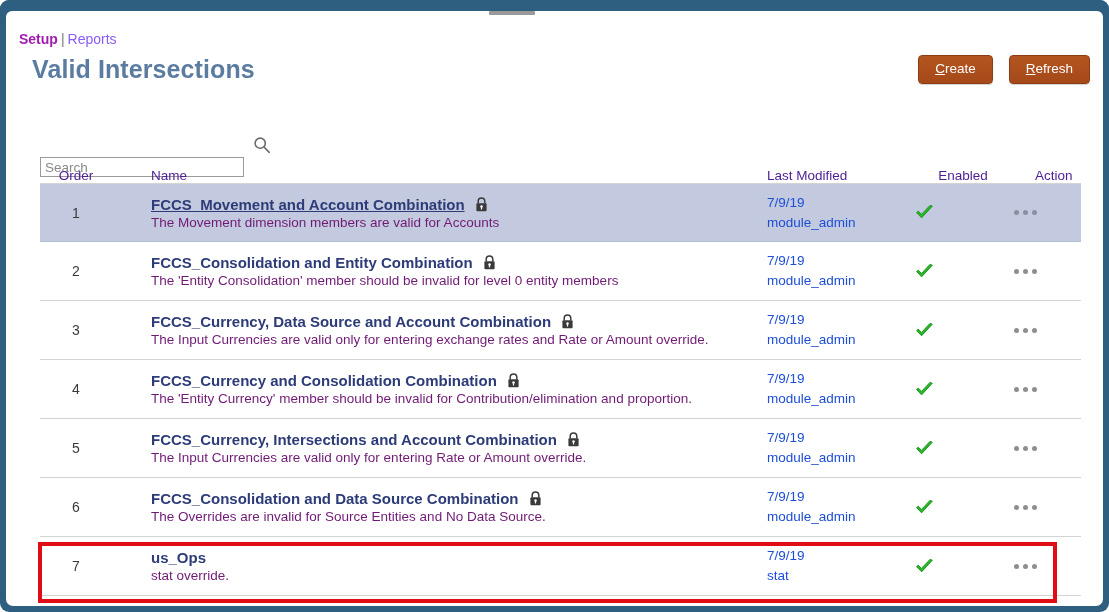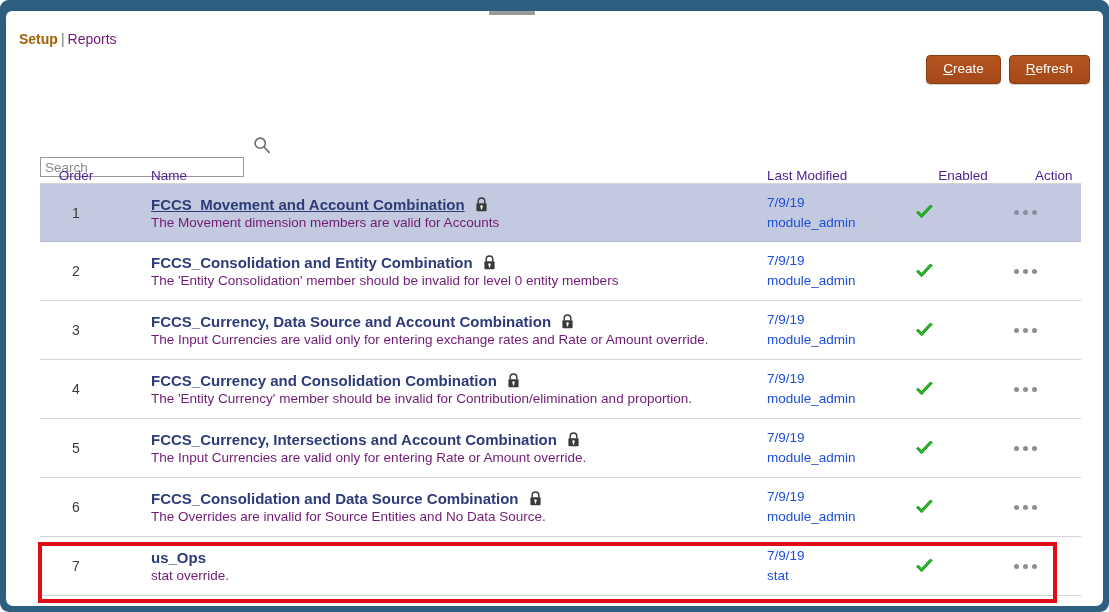"Setup" #breadcrumb .crumb-current { color: #a16207 -> #a21caf }
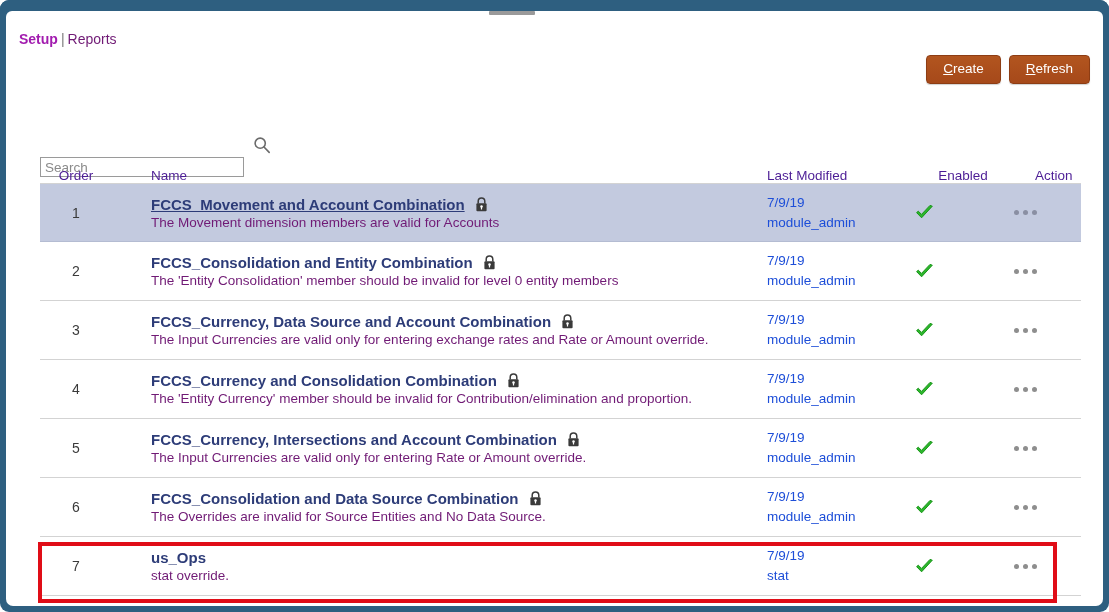"Reports" #breadcrumb .crumb-link { color: #701a75 -> #8b5cf6 }
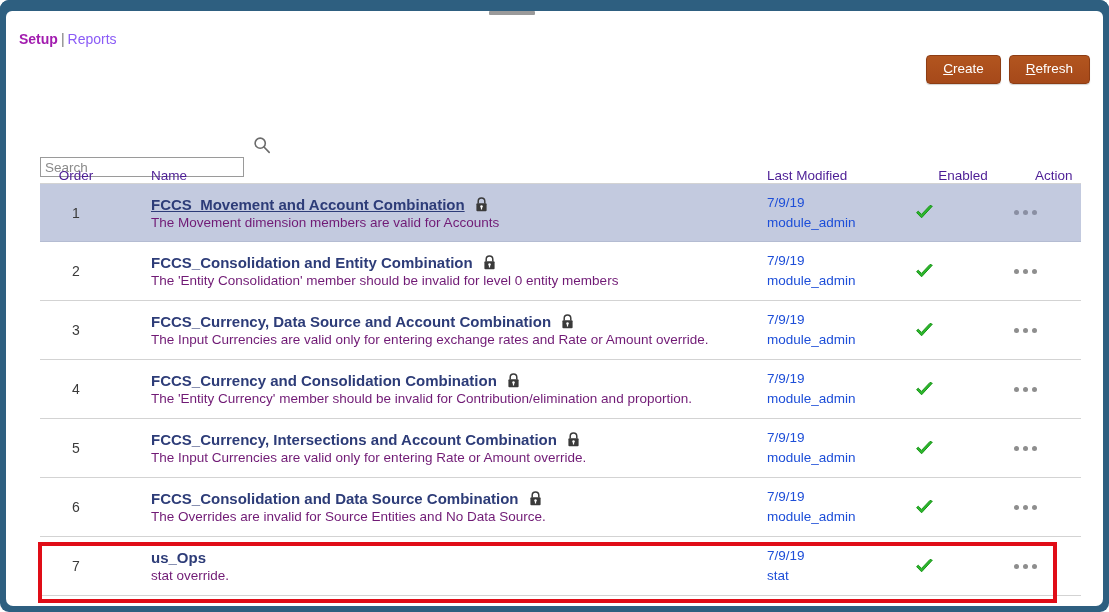"Valid Intersections" div { html: none -> <div>Valid Intersections</div> }
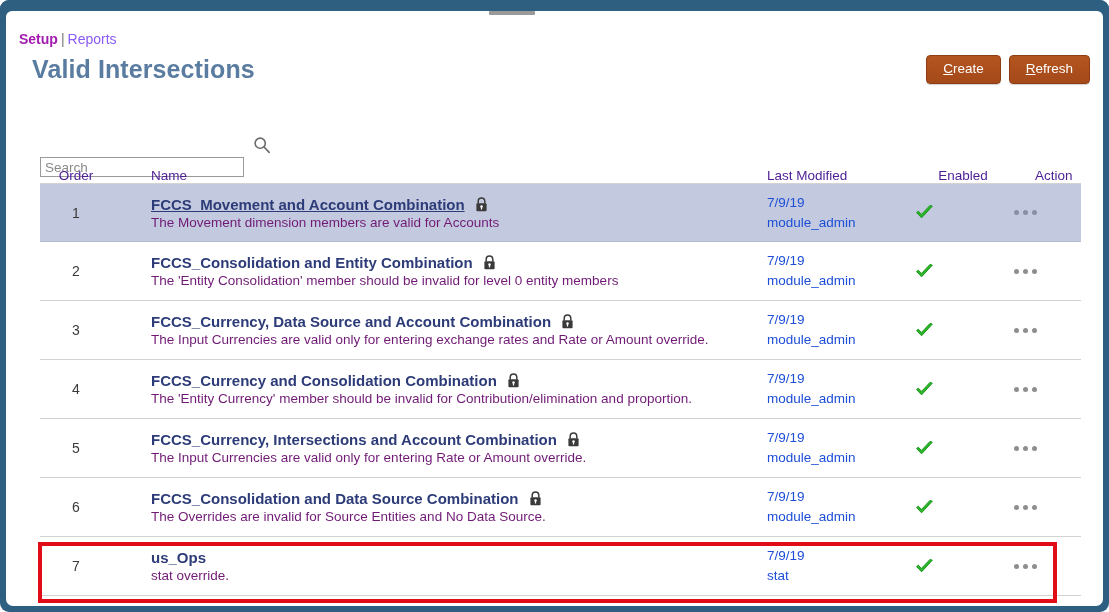"Create" .btn { margin-left: none -> 8px }
